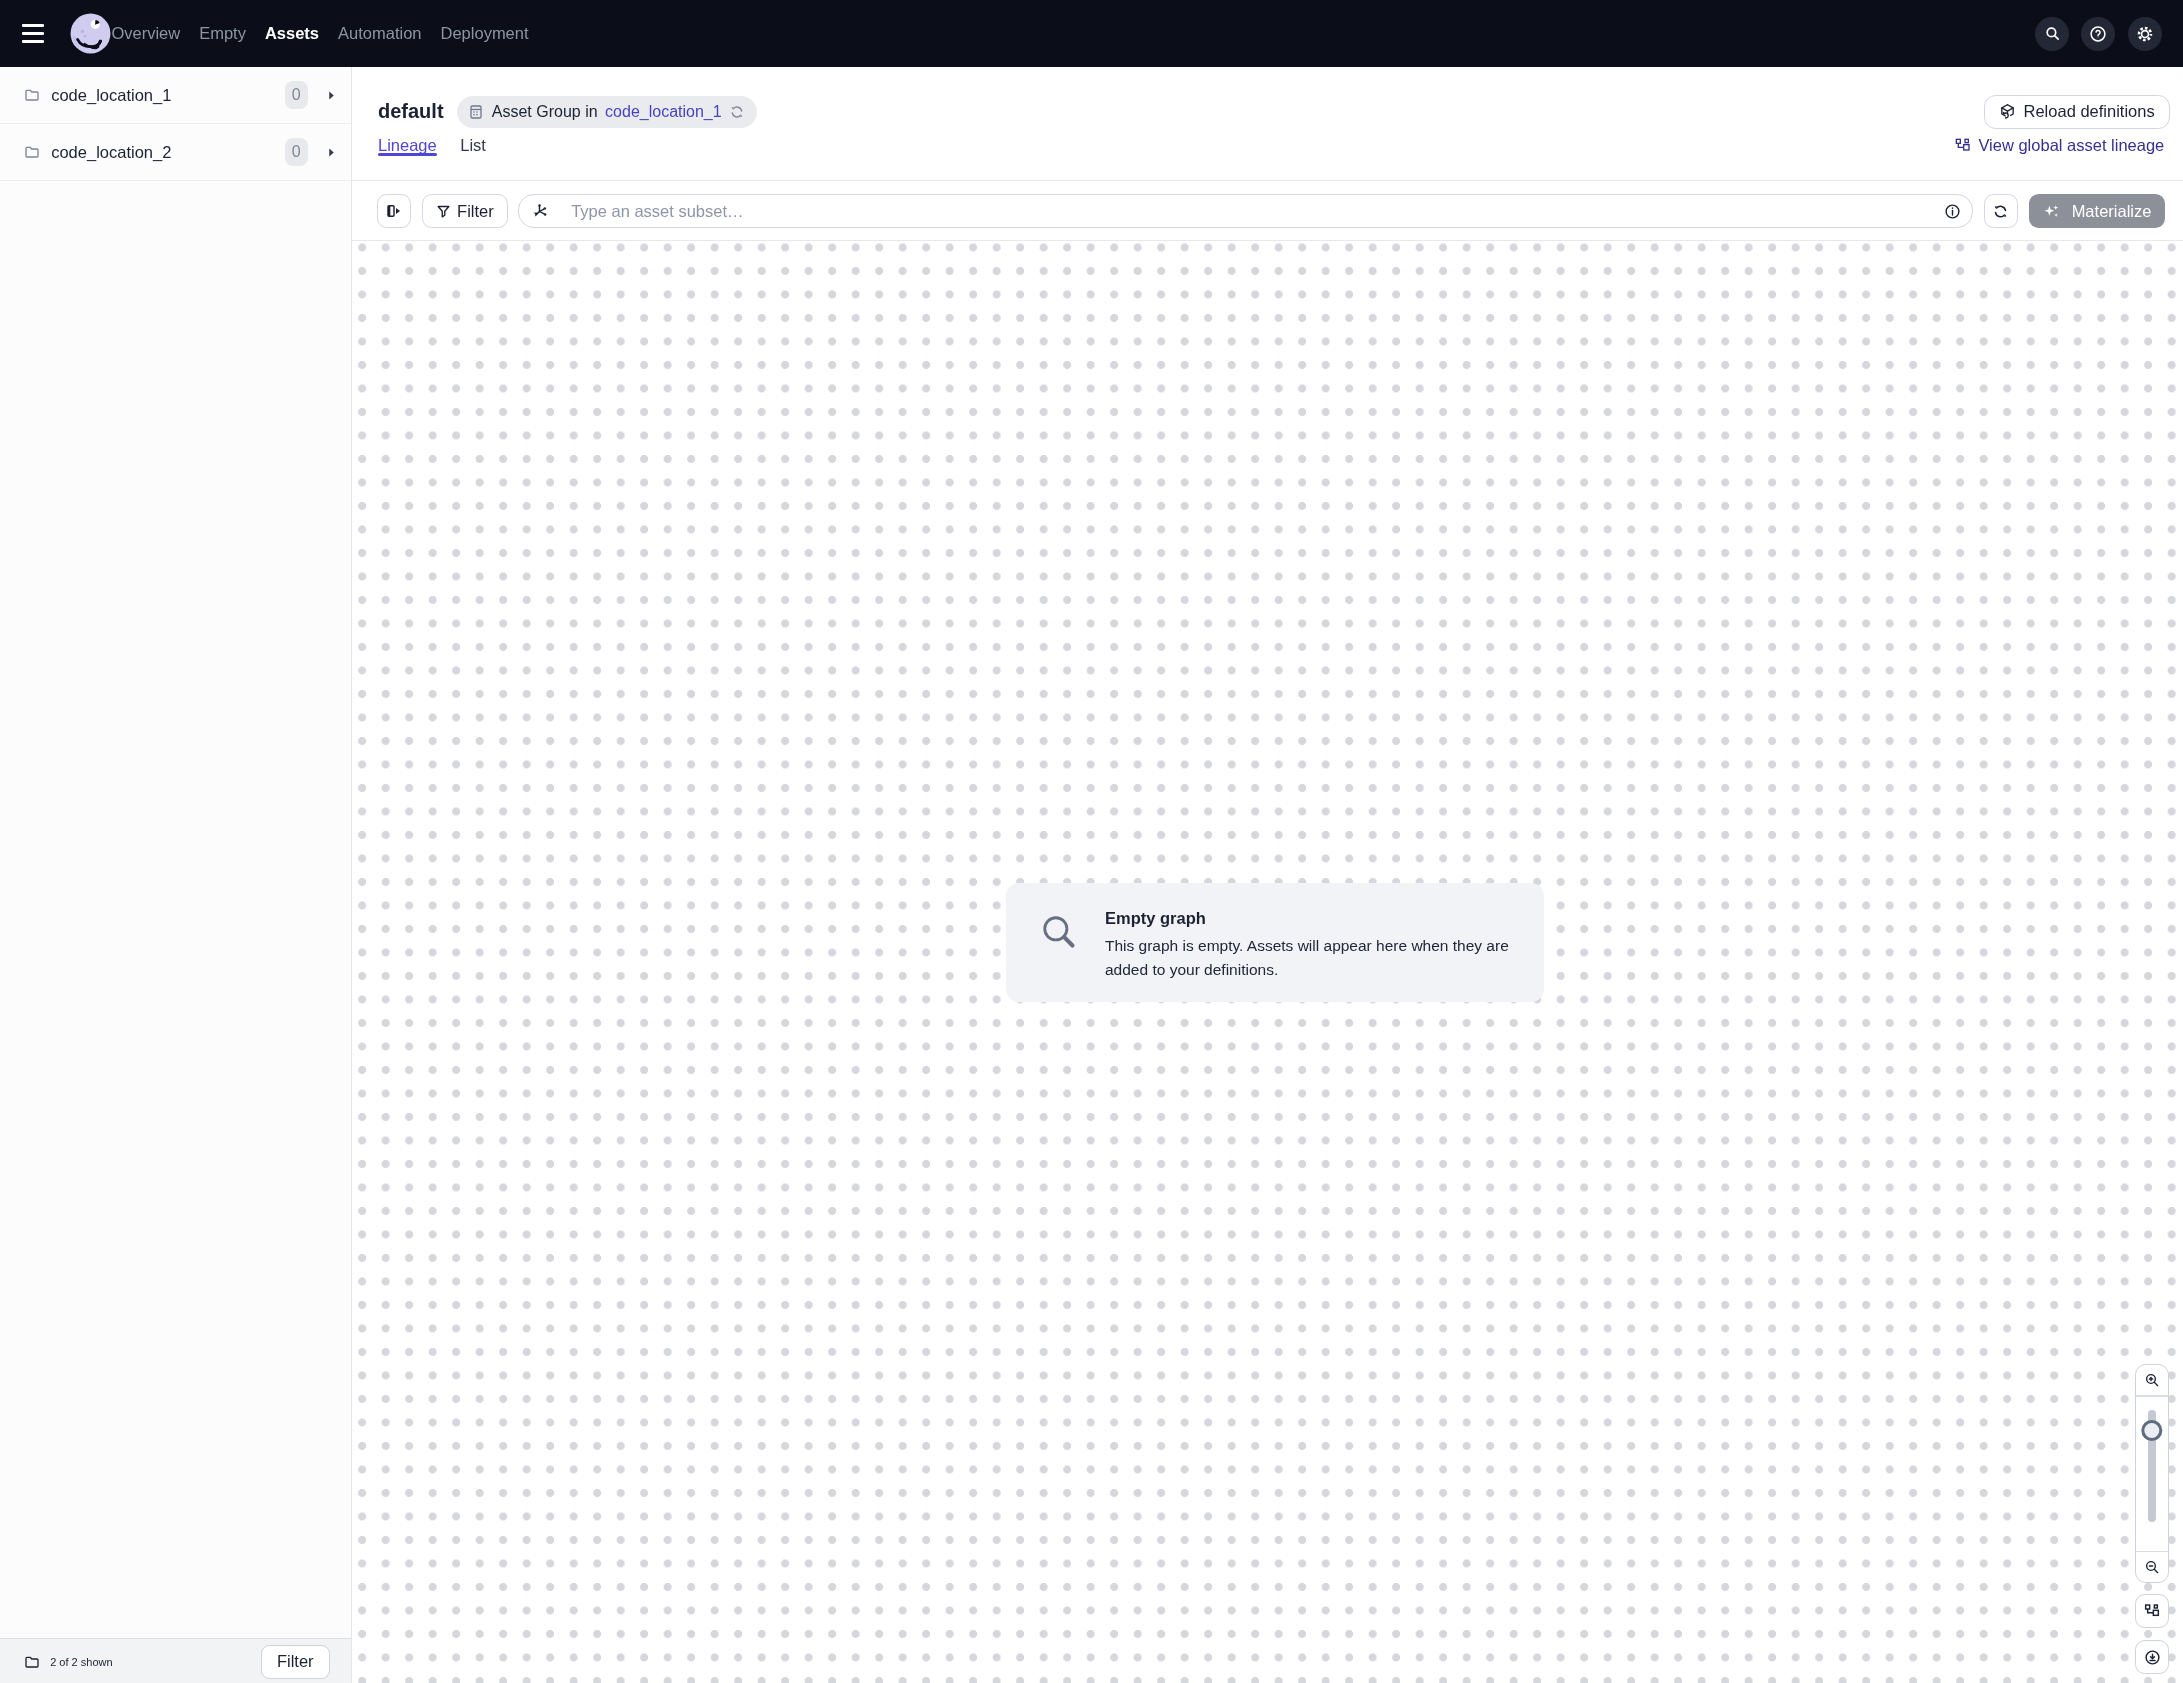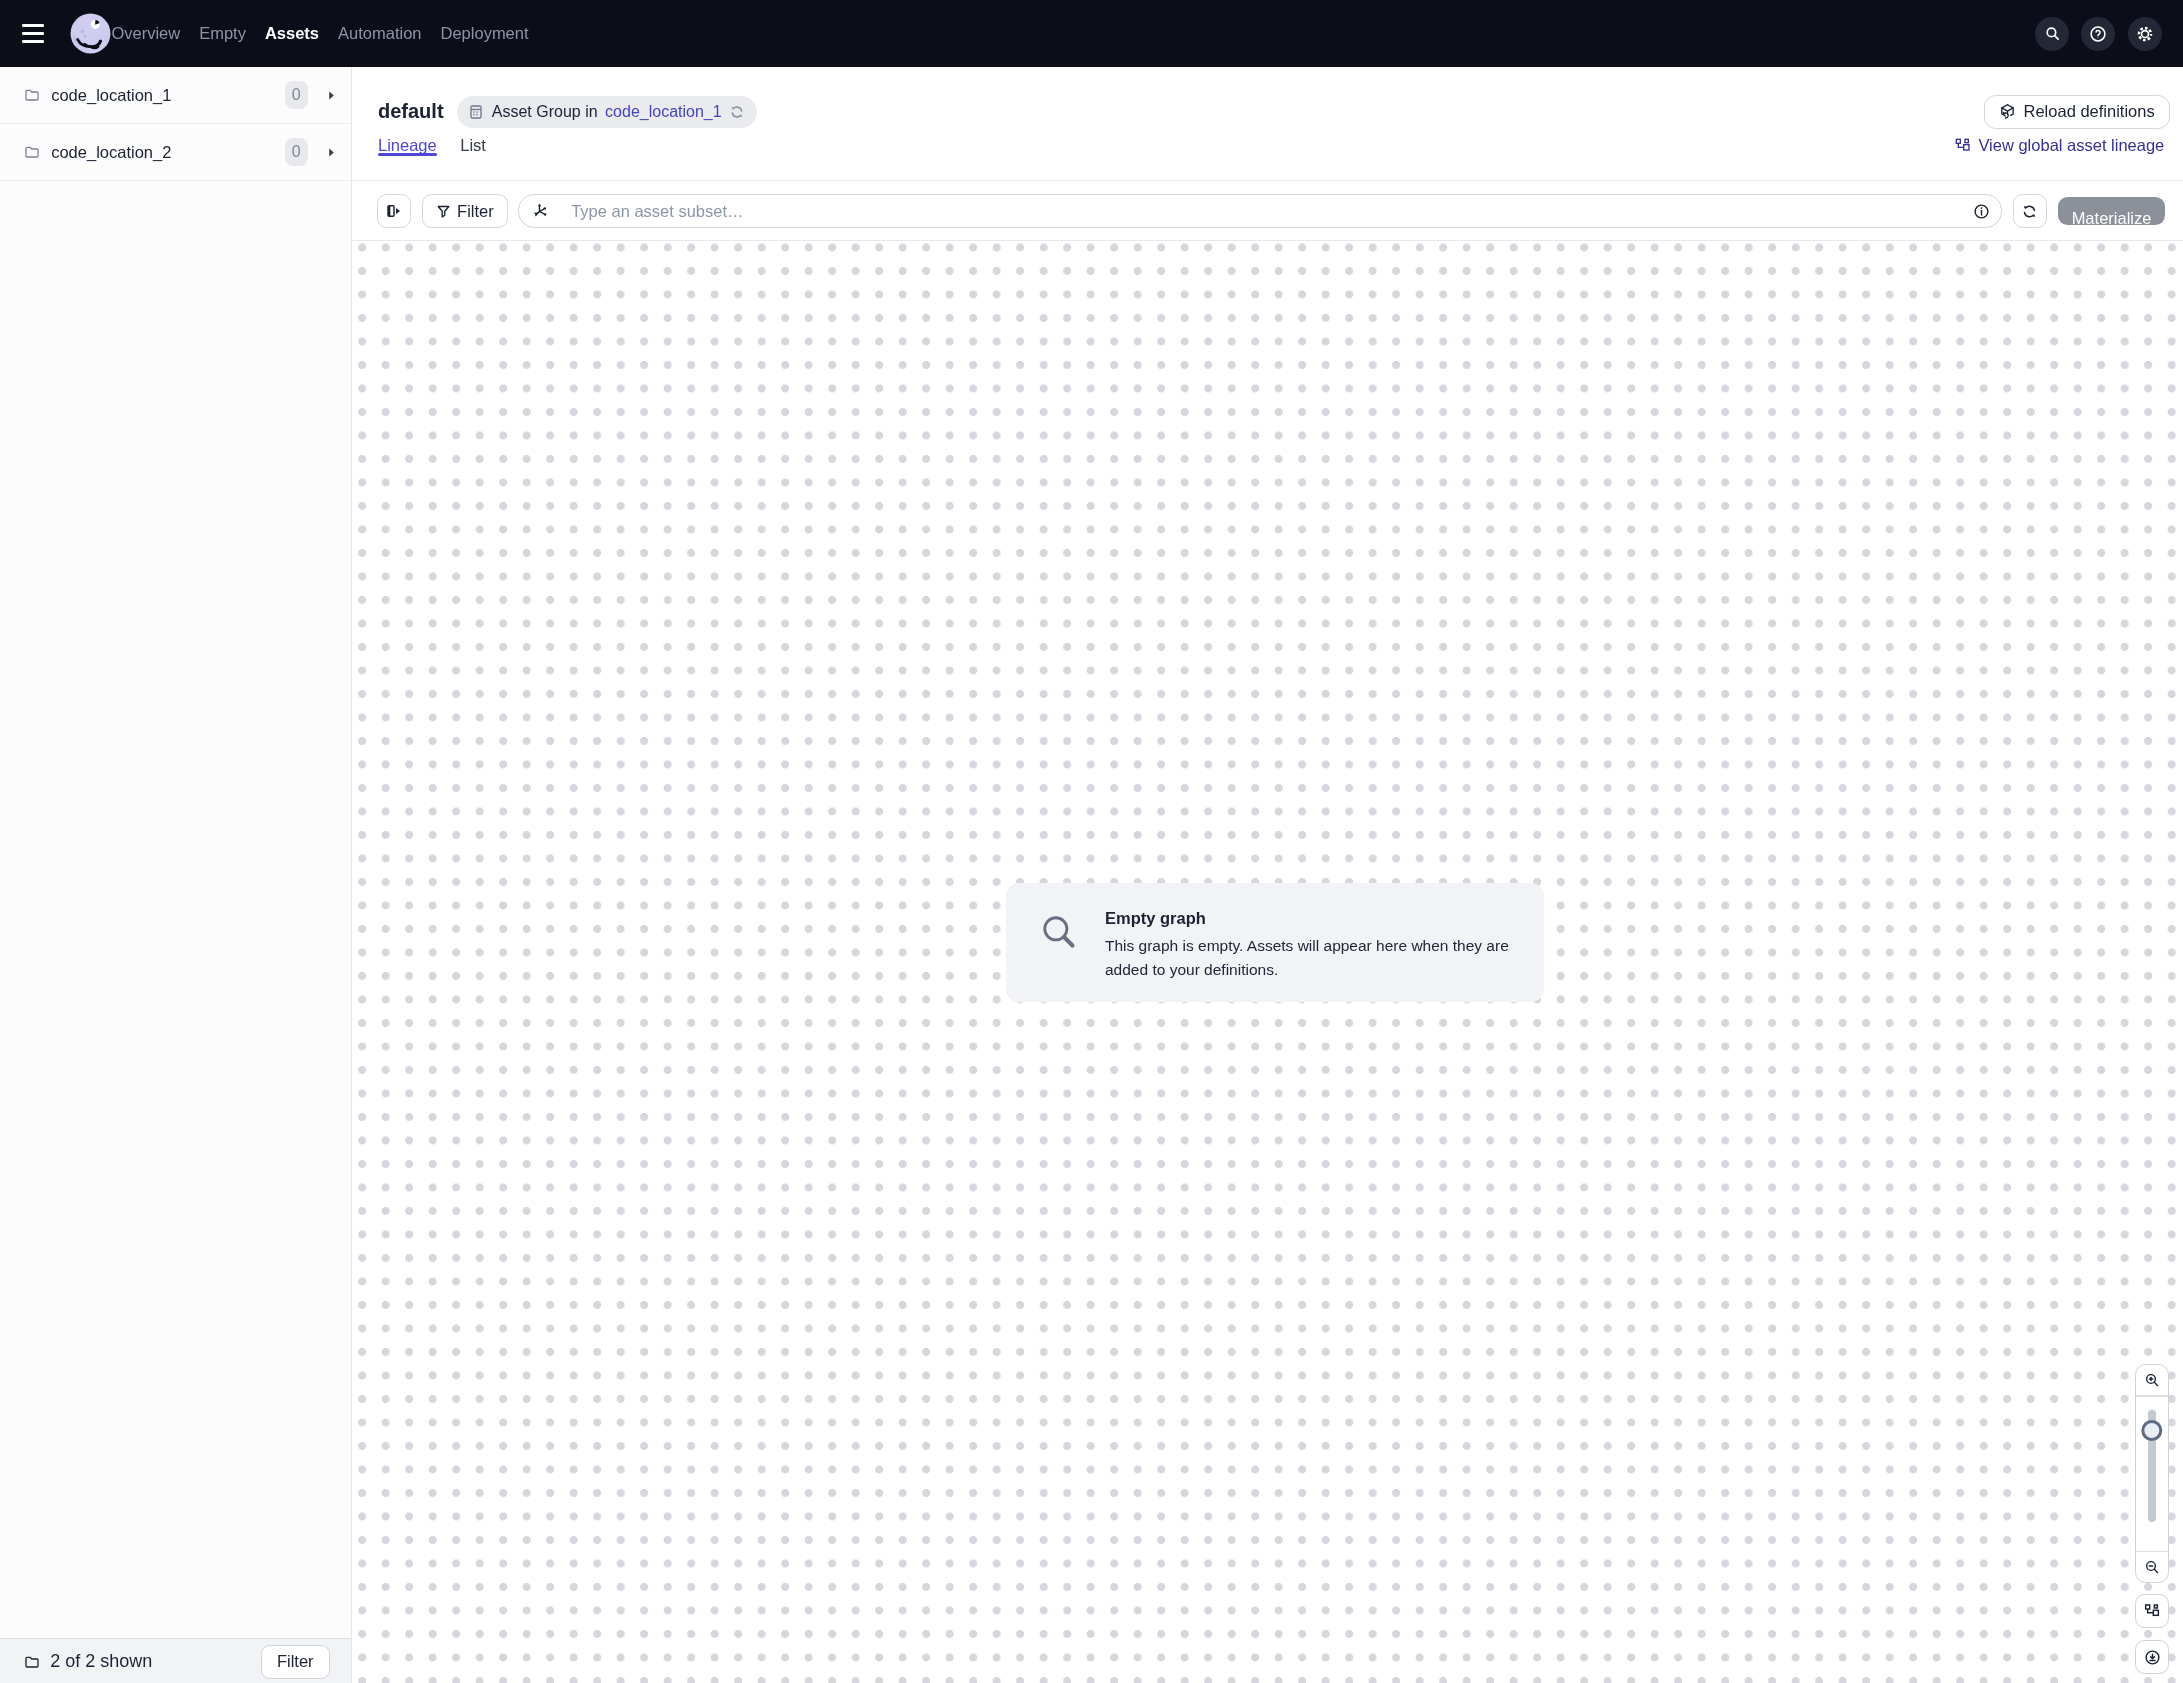"Materialize" .materialize-btn { flex-direction: column -> none; height: 28px -> 34px }
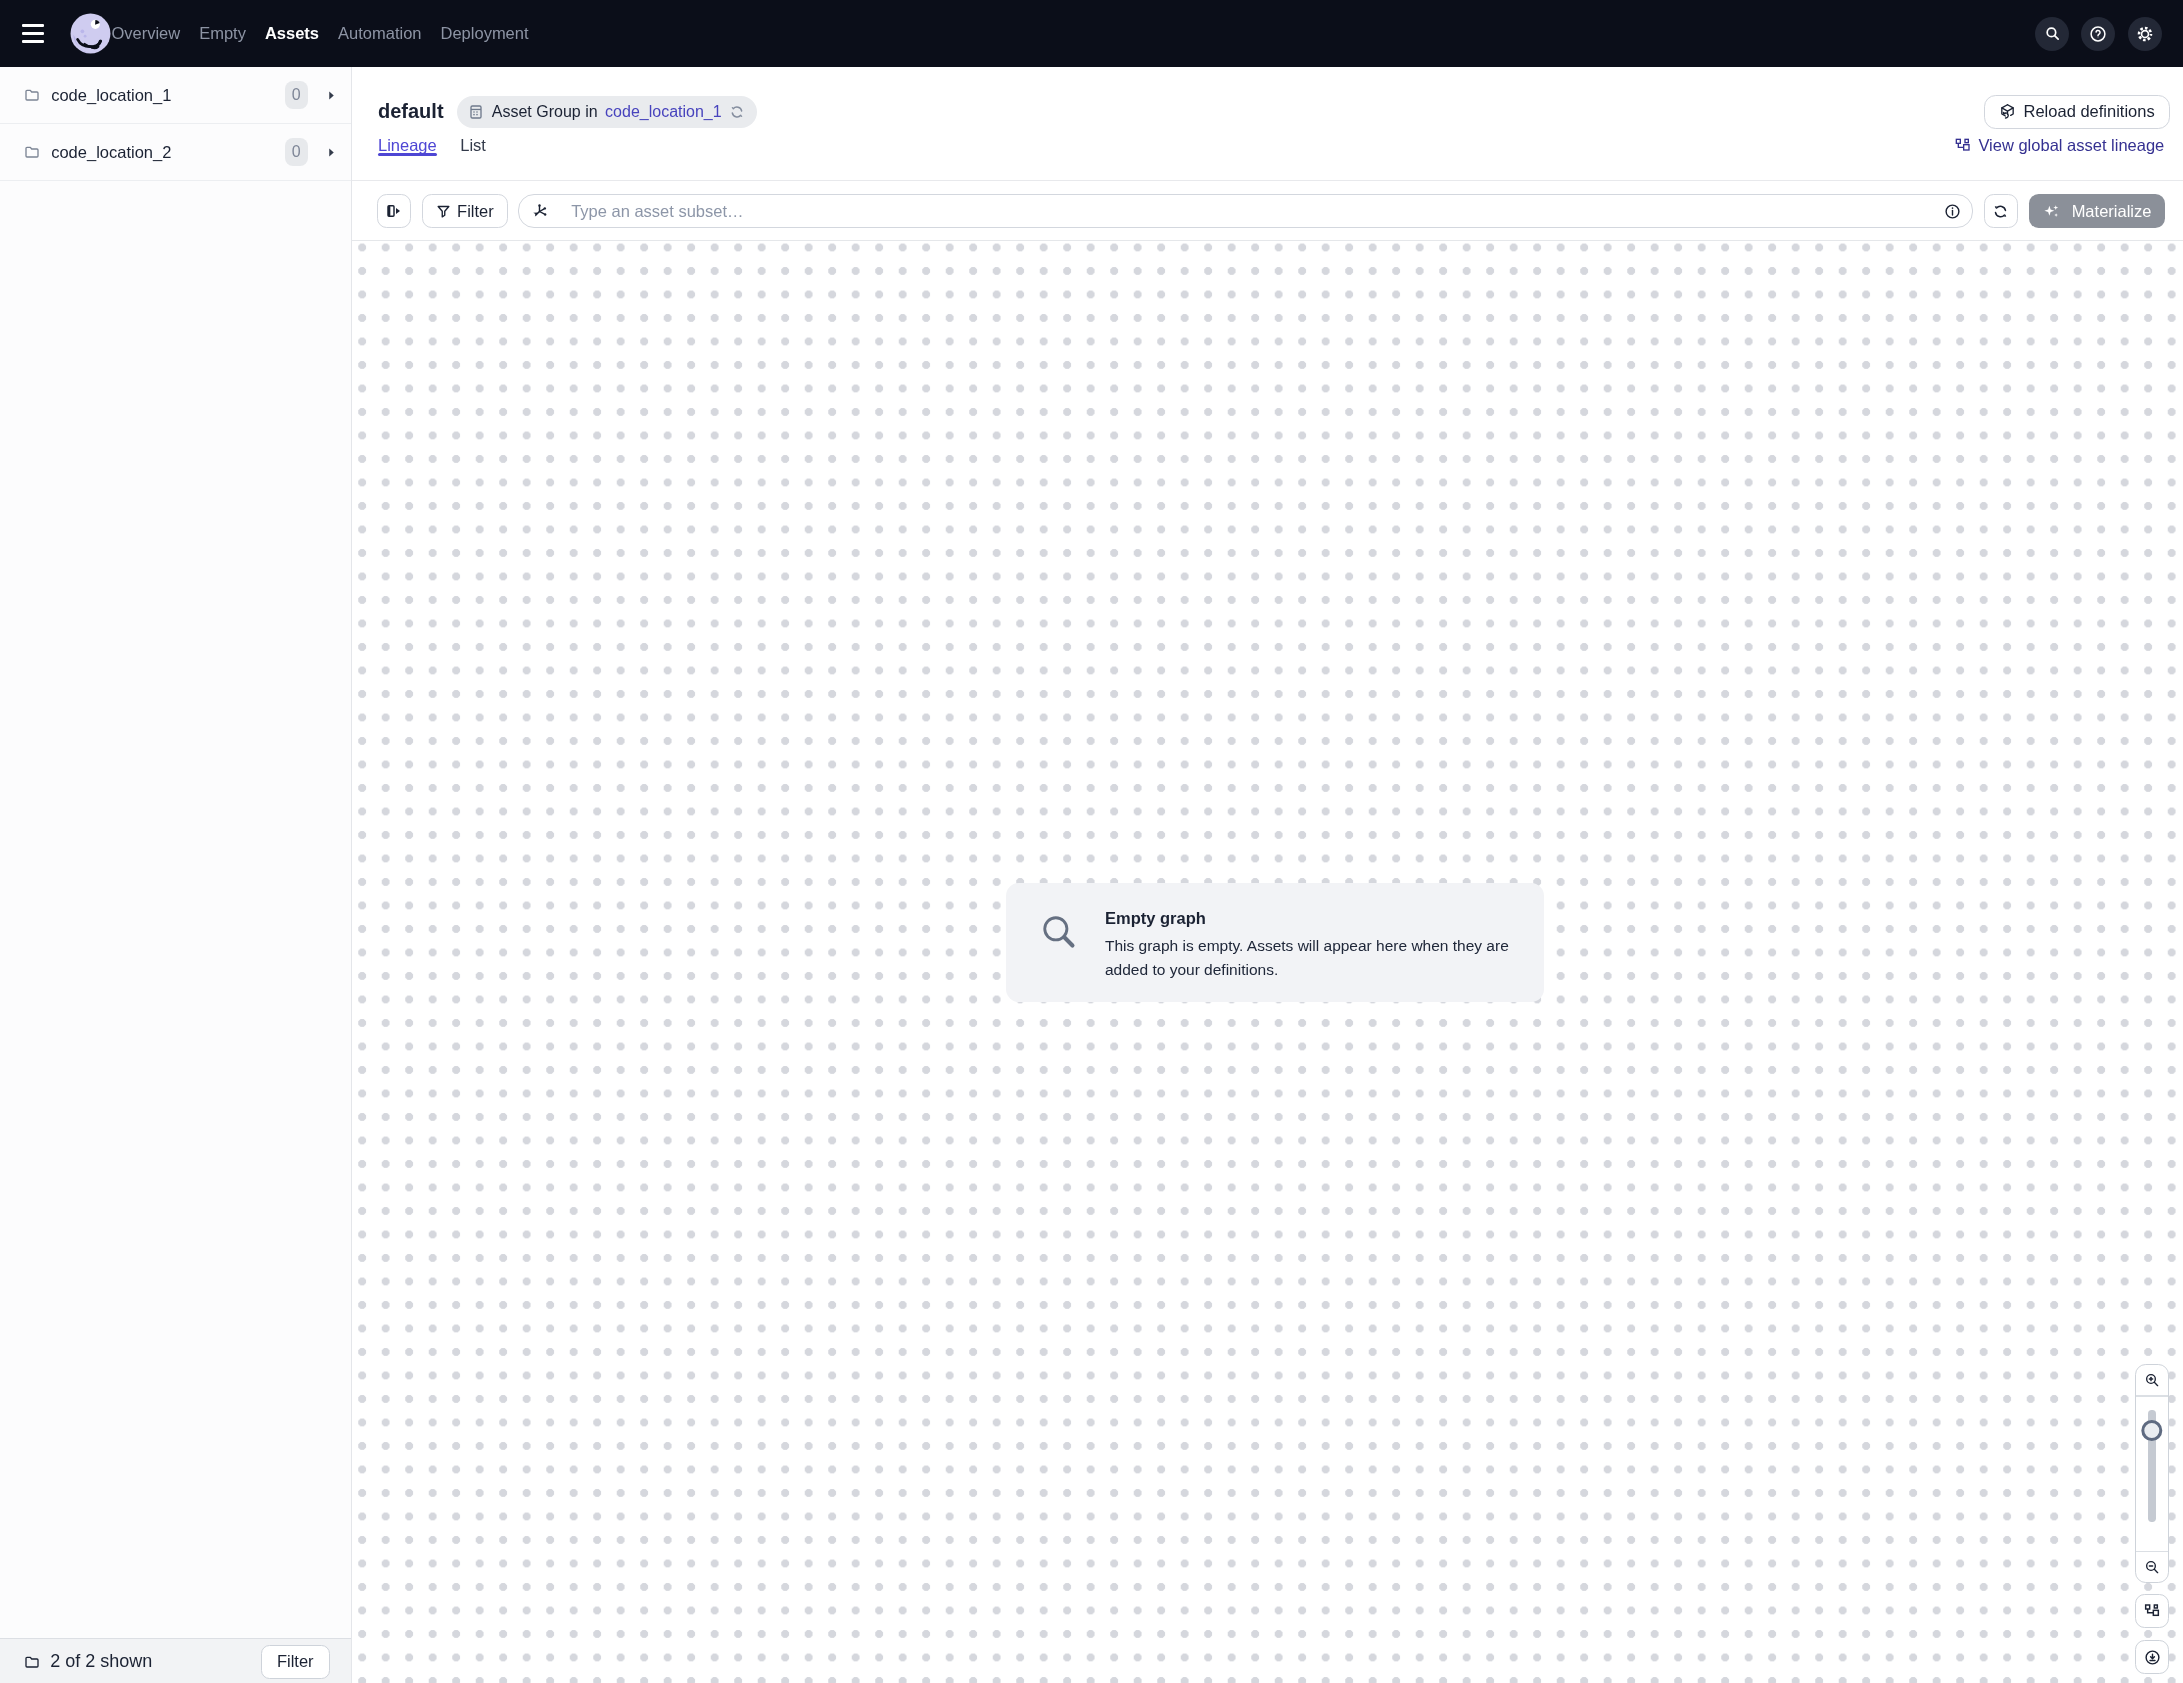"2 of 2 shown" .footer-summary { font-size: 18px -> 11px }
